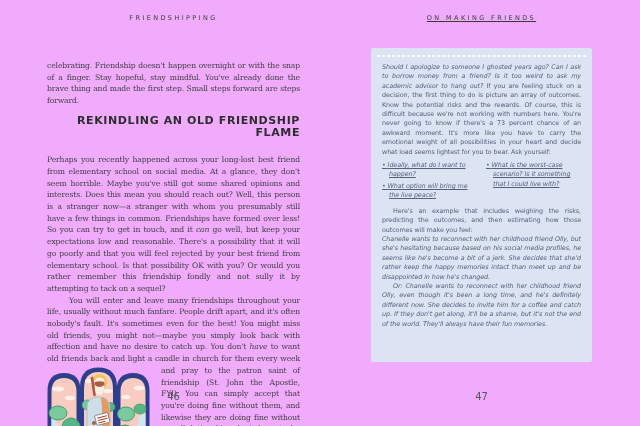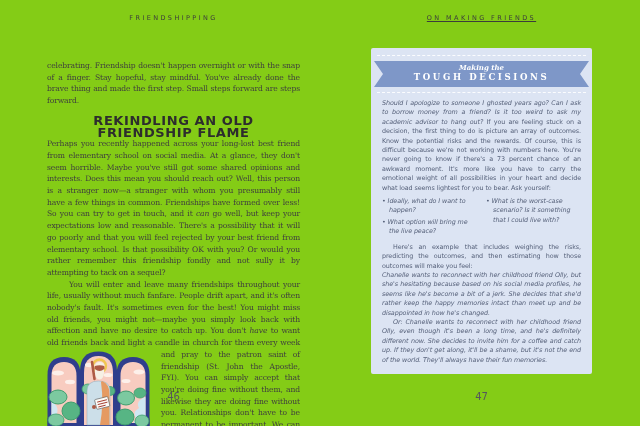"FRIENDSHIPPING" .spread { background: #84cc16 -> #f0abfc }
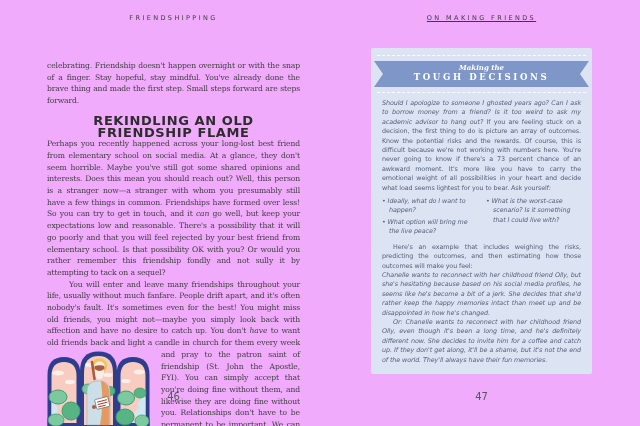"Making the" div.ribbon { html: <div> <div>Making the</div> <div>TOUGH DECISIONS</div> </div> -> none }
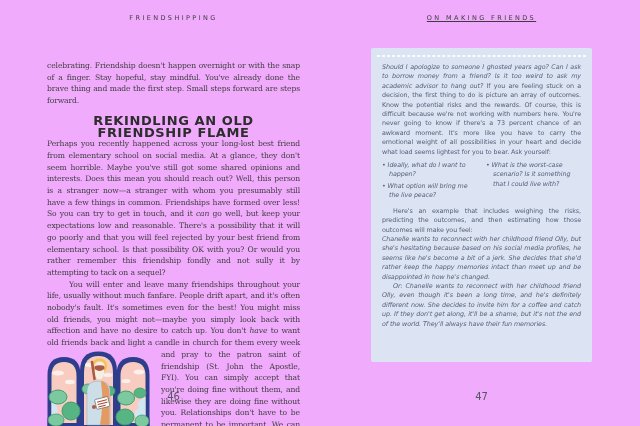"REKINDLING AN OLD FRIENDSHIP FLAME" .section-heading { font-size: 13px -> 11px; margin: 8px 0 0 0 -> 8px 0 16px 0; text-align: center -> right }
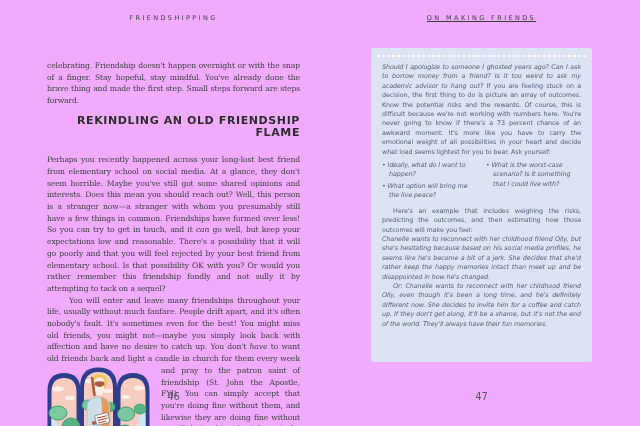"Ideally, what do I want" .bullets { text-decoration: none -> underline }
